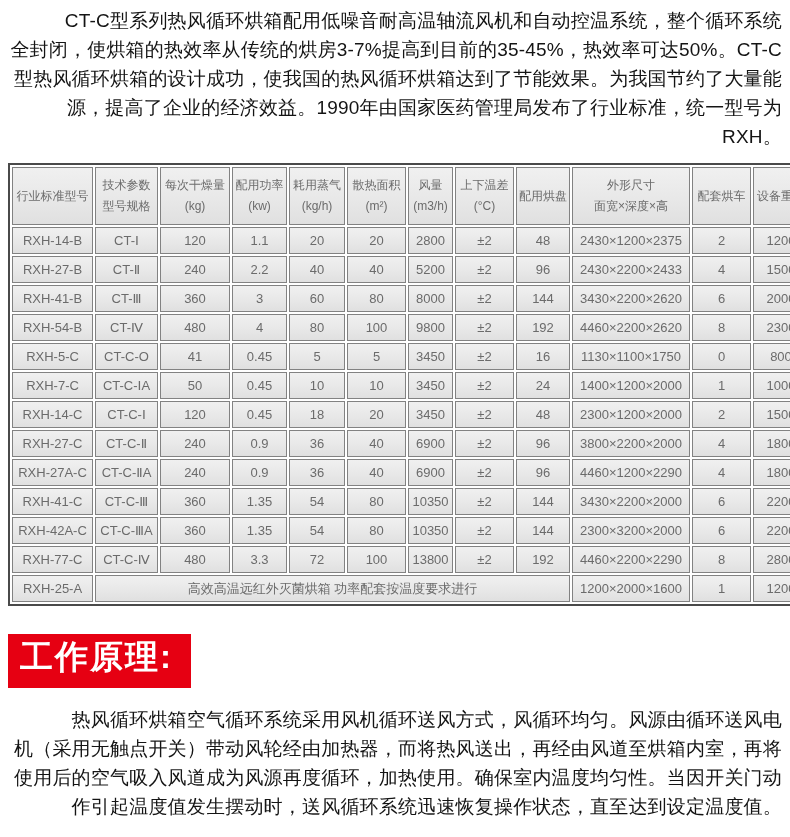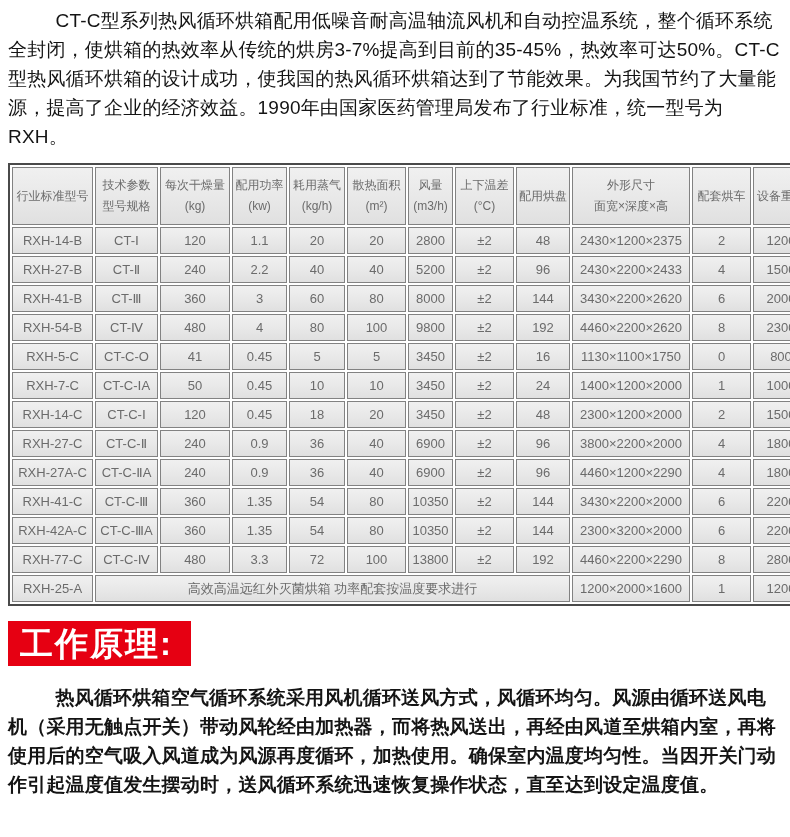"CT-C型系列热风循环烘箱配用低噪音耐高温轴流风机和自动控温系统，整个循环系统全" .para { text-align: none -> right }
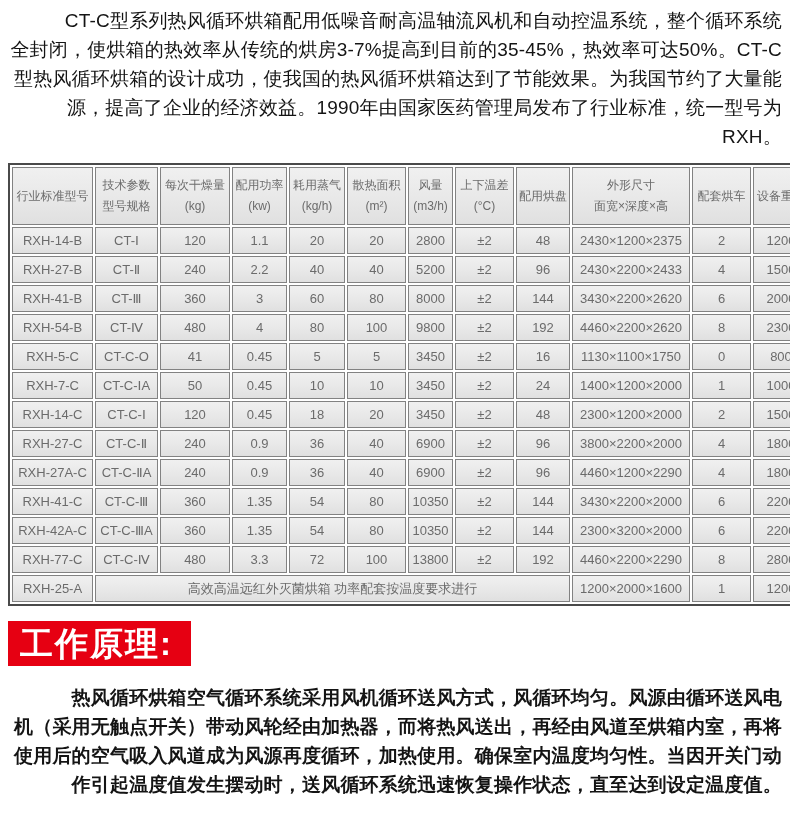"工作原理:" .section-banner { margin-top: 15px -> 28px; padding: 5px 18px 4px 12px -> 5px 18px 13px 12px }
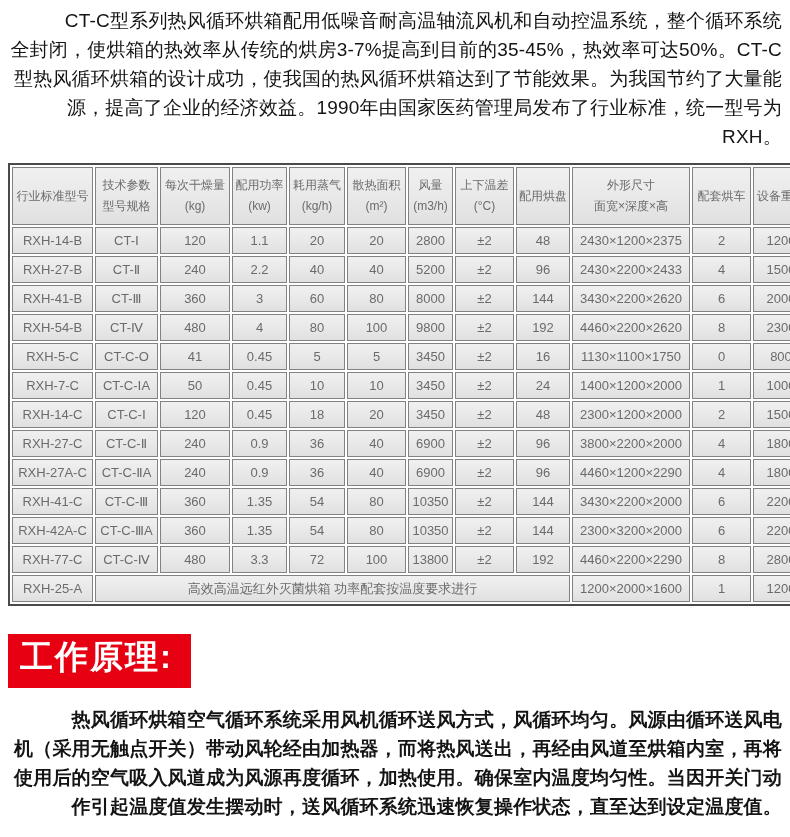"热风循环烘箱空气循环系统采用风机循环送风方式，风循环均匀。风源由循环送风电机（采" .principle { font-weight: bold -> none }
